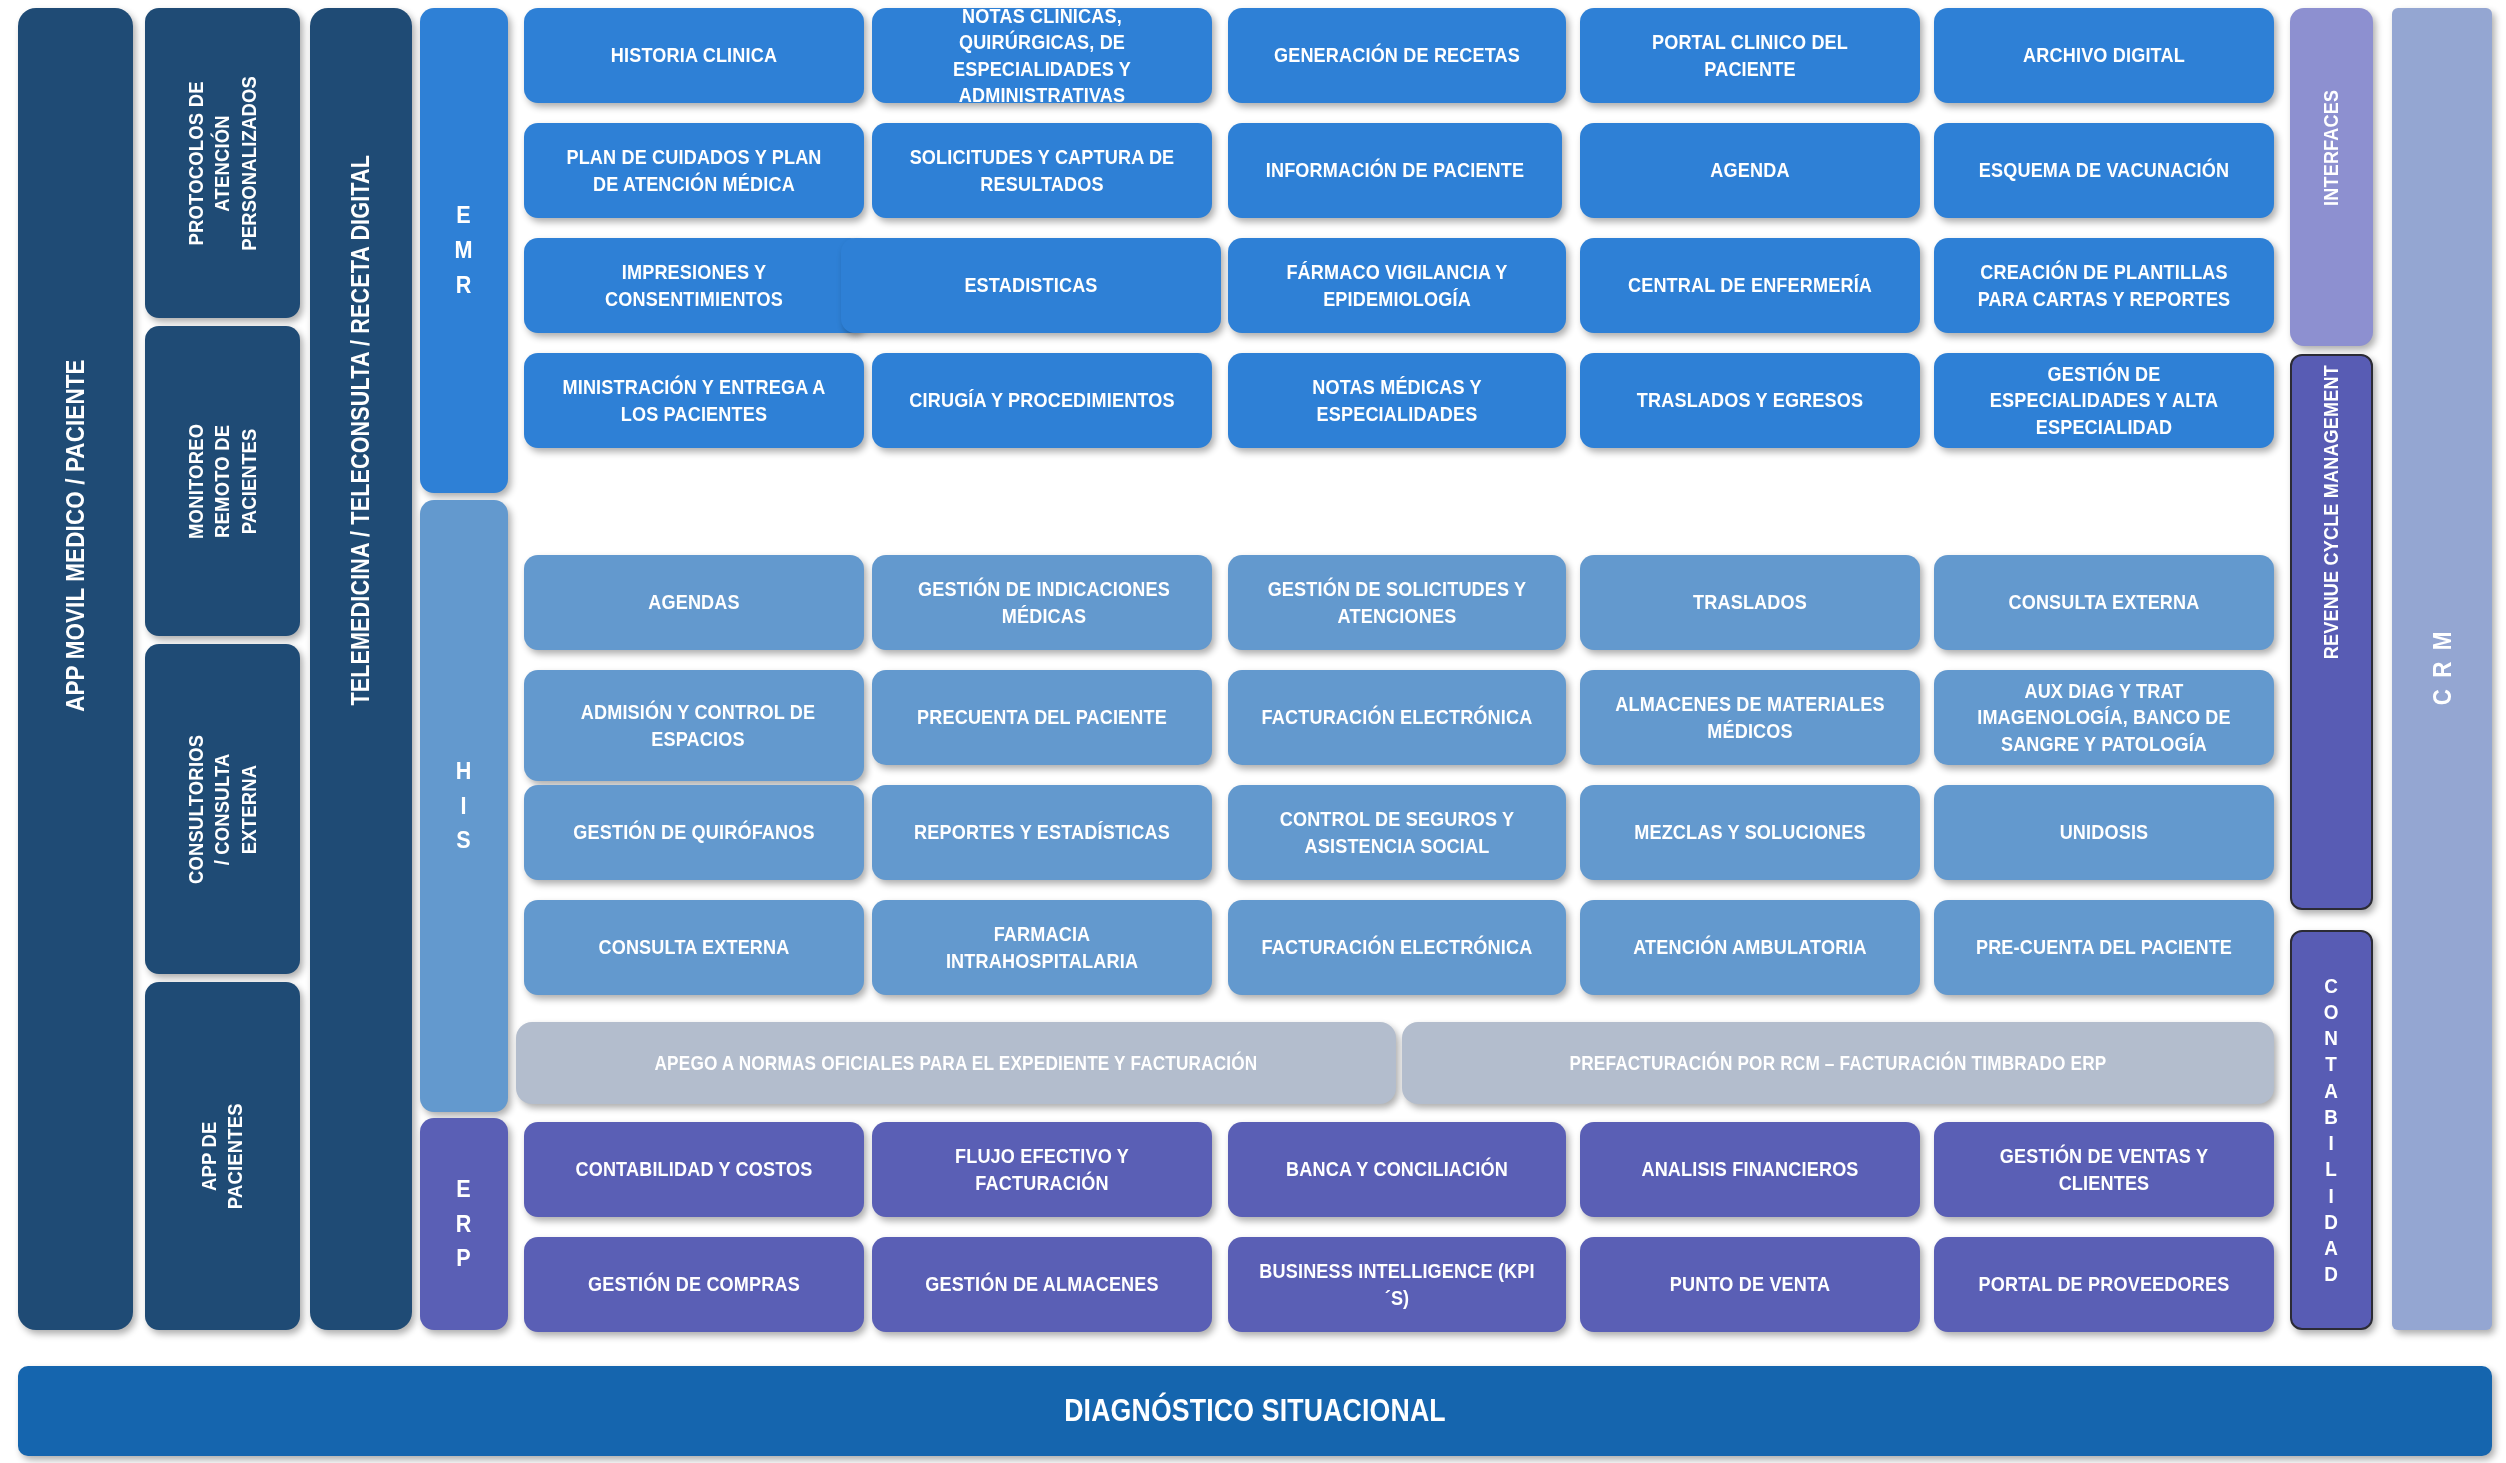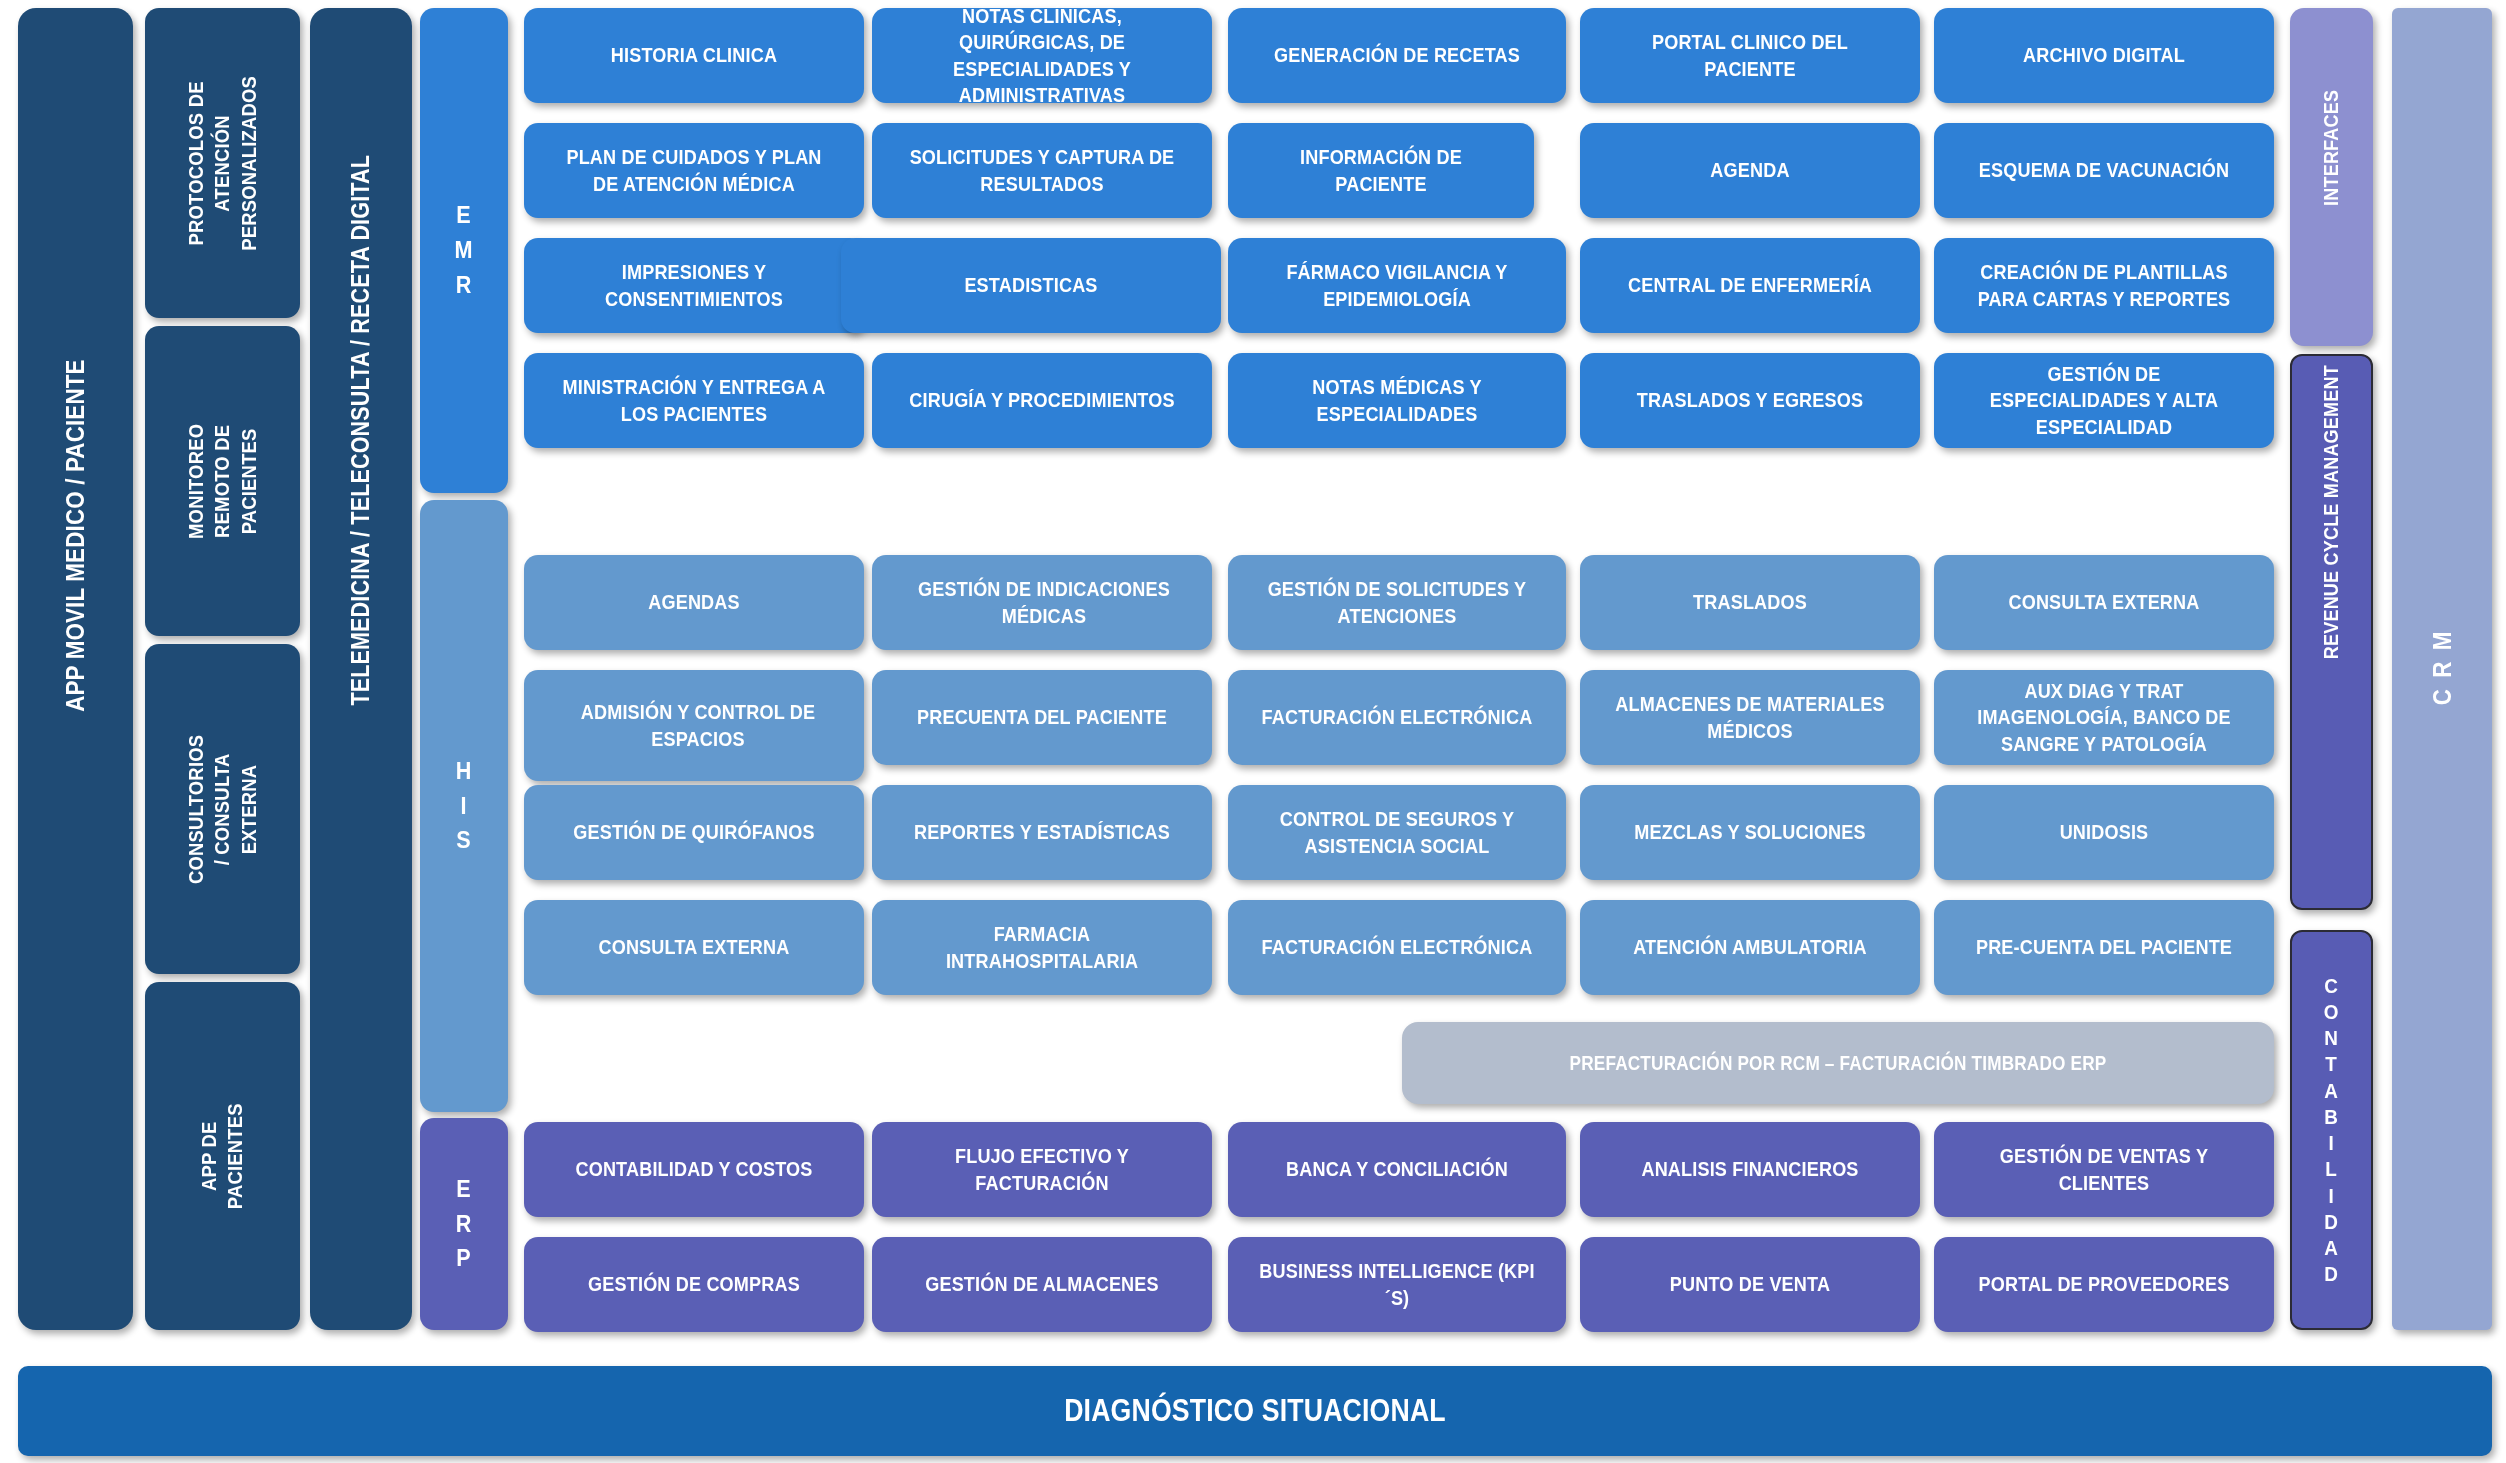"INFORMACIÓN DE PACIENTE" div.box { width: 306px -> 334px }
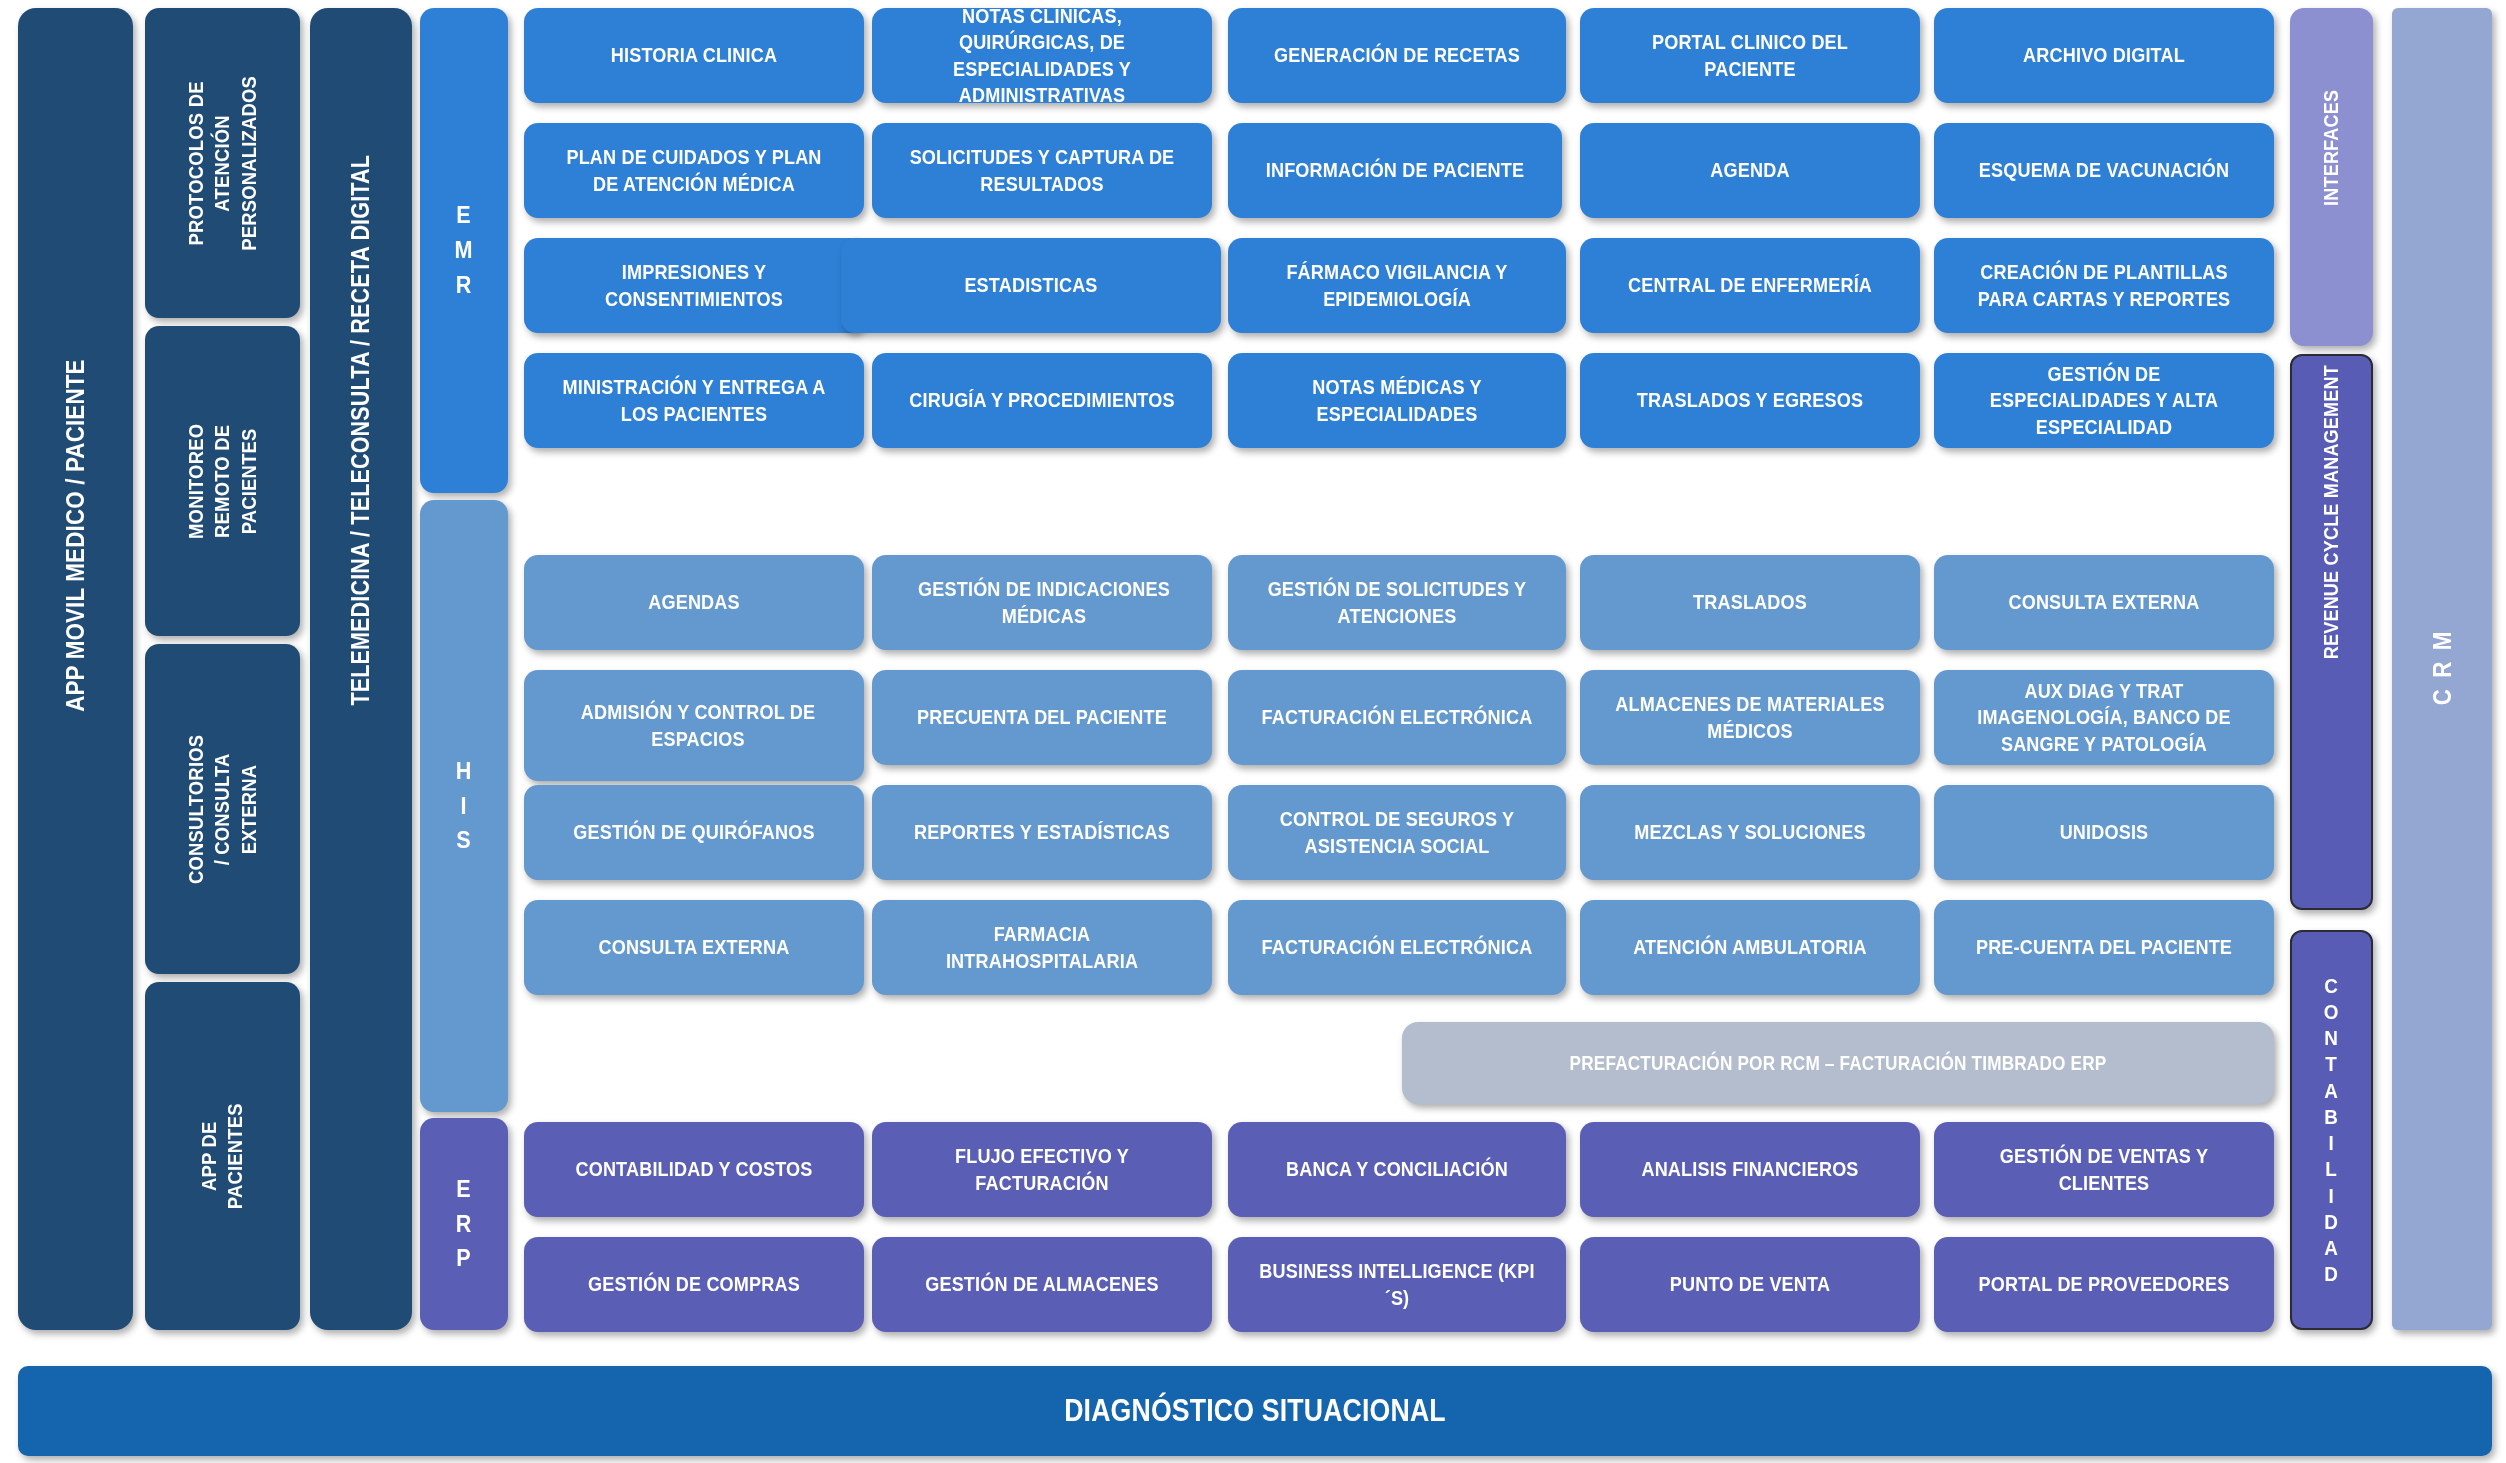"APEGO A NORMAS OFICIALES PARA" div.box { html: none -> <div> <span>APEGO A NORMAS OFICIALES PARA EL EXPEDIENTE Y FACTURACIÓN</span> </div> }
